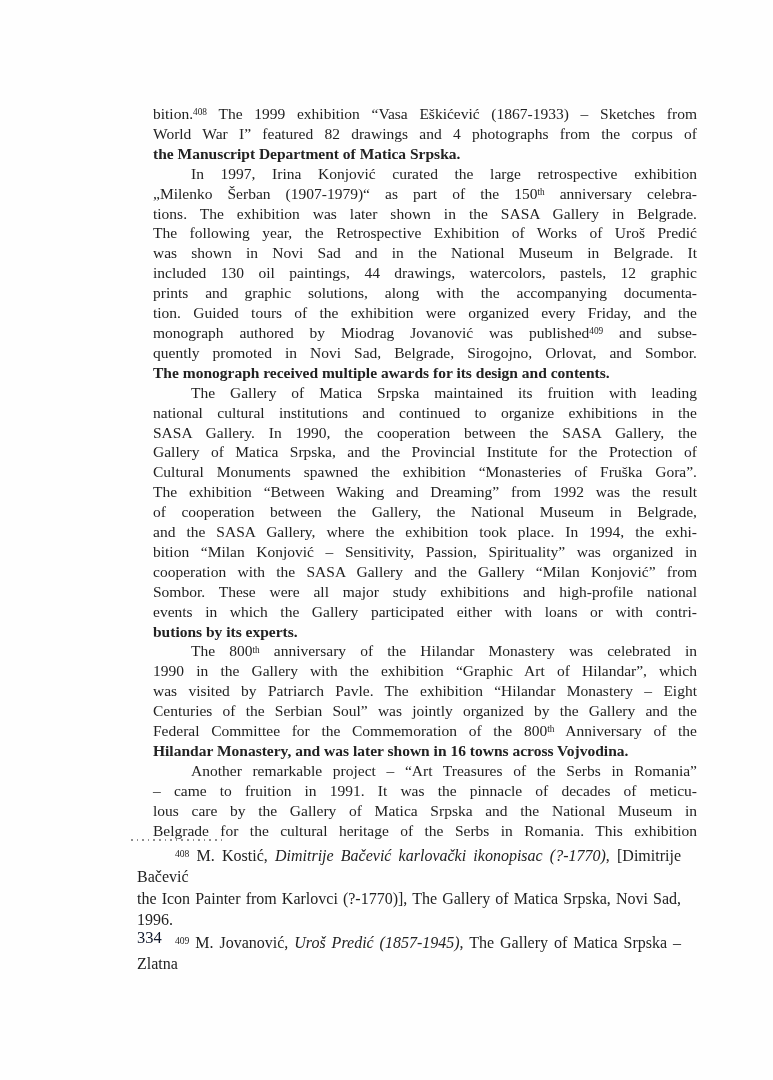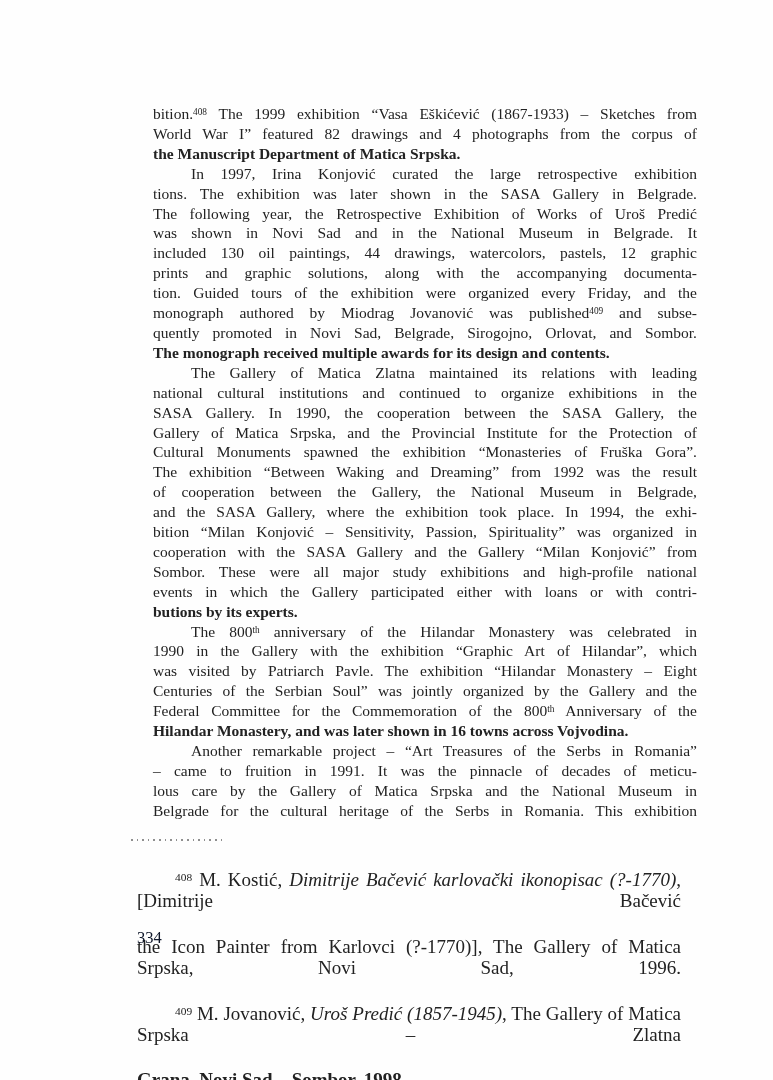"„Milenko Šerban (1907-1979)“ as part" div.line { html: none -> <div>„Milenko Šerban (1907-1979)“ as part of the 150<sup>th</sup> anniversary celebra-</div> }
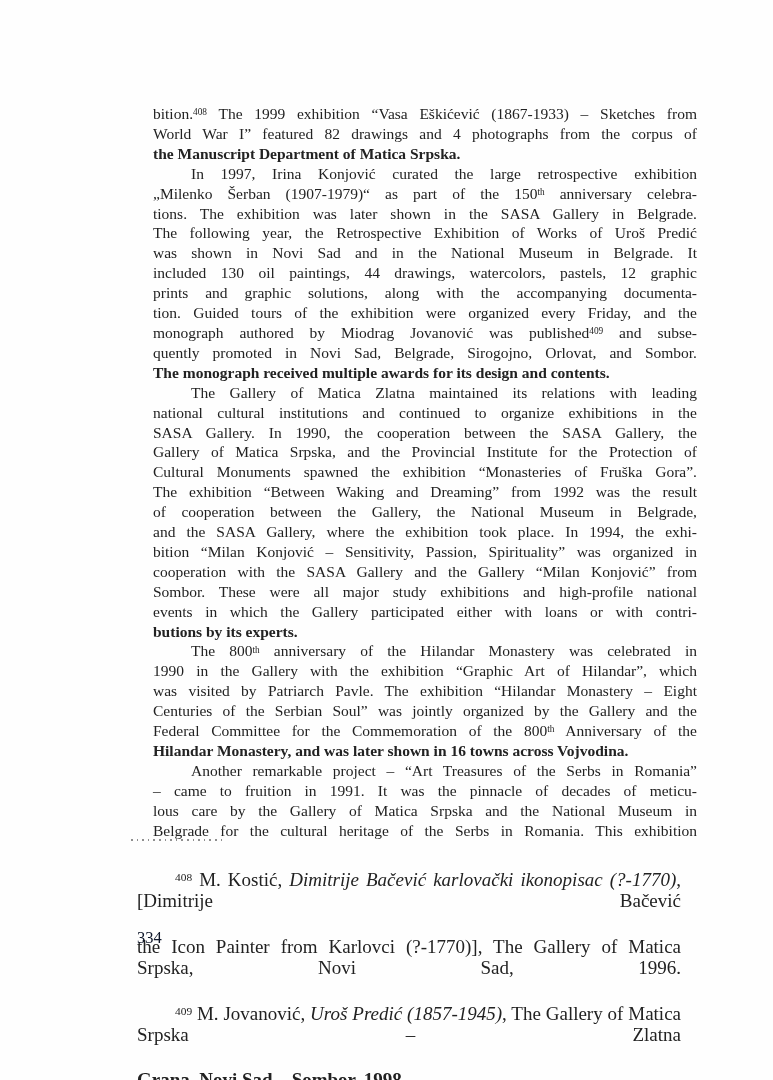"The Gallery of Matica Zlatna" div.line { text: Zlatna maintained its relations -> Srpska maintained its fruition }
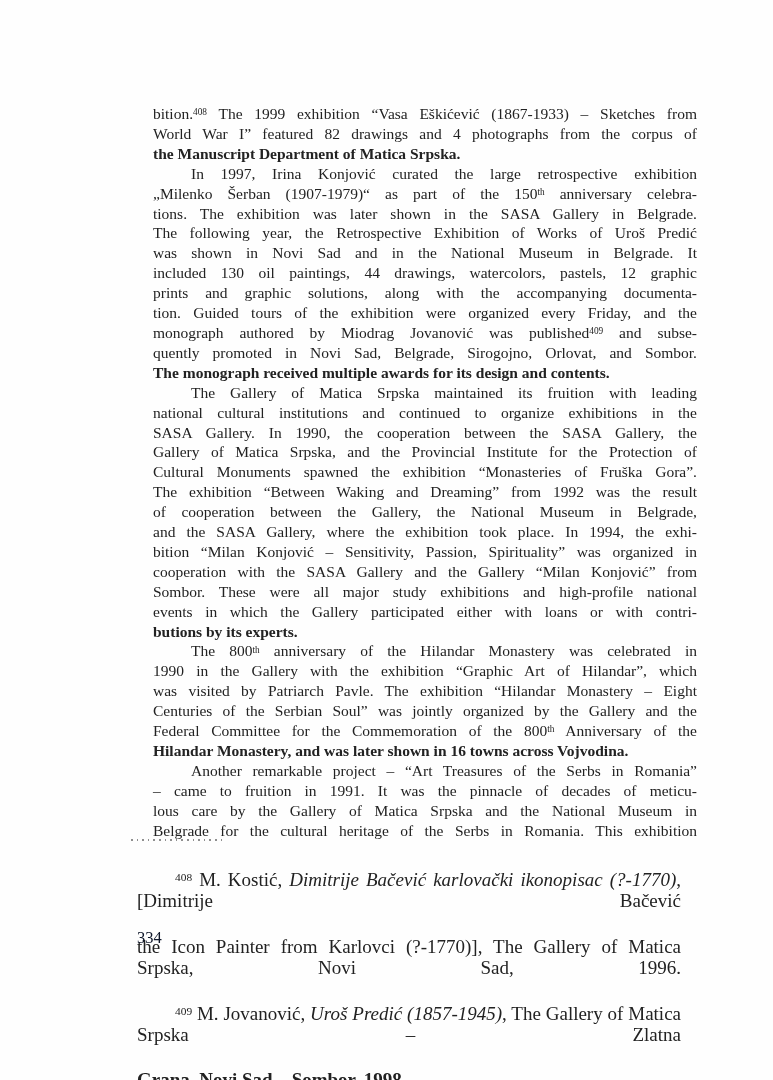"408 M. Kostić, Dimitrije Bačević" .fn-para .line { font-size: 19px -> 16px; margin-top: 24px -> none }
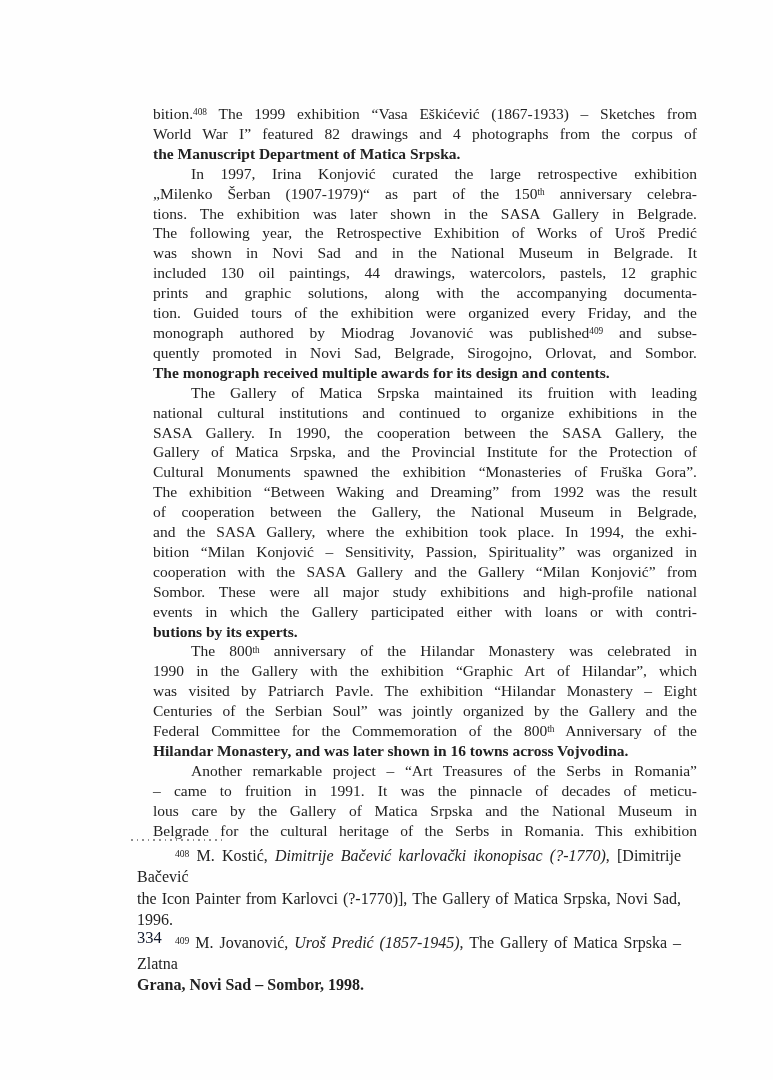"Grana, Novi Sad – Sombor," div.line { html: <div>Grana, Novi Sad – Sombor, 1998.</div> -> none }
